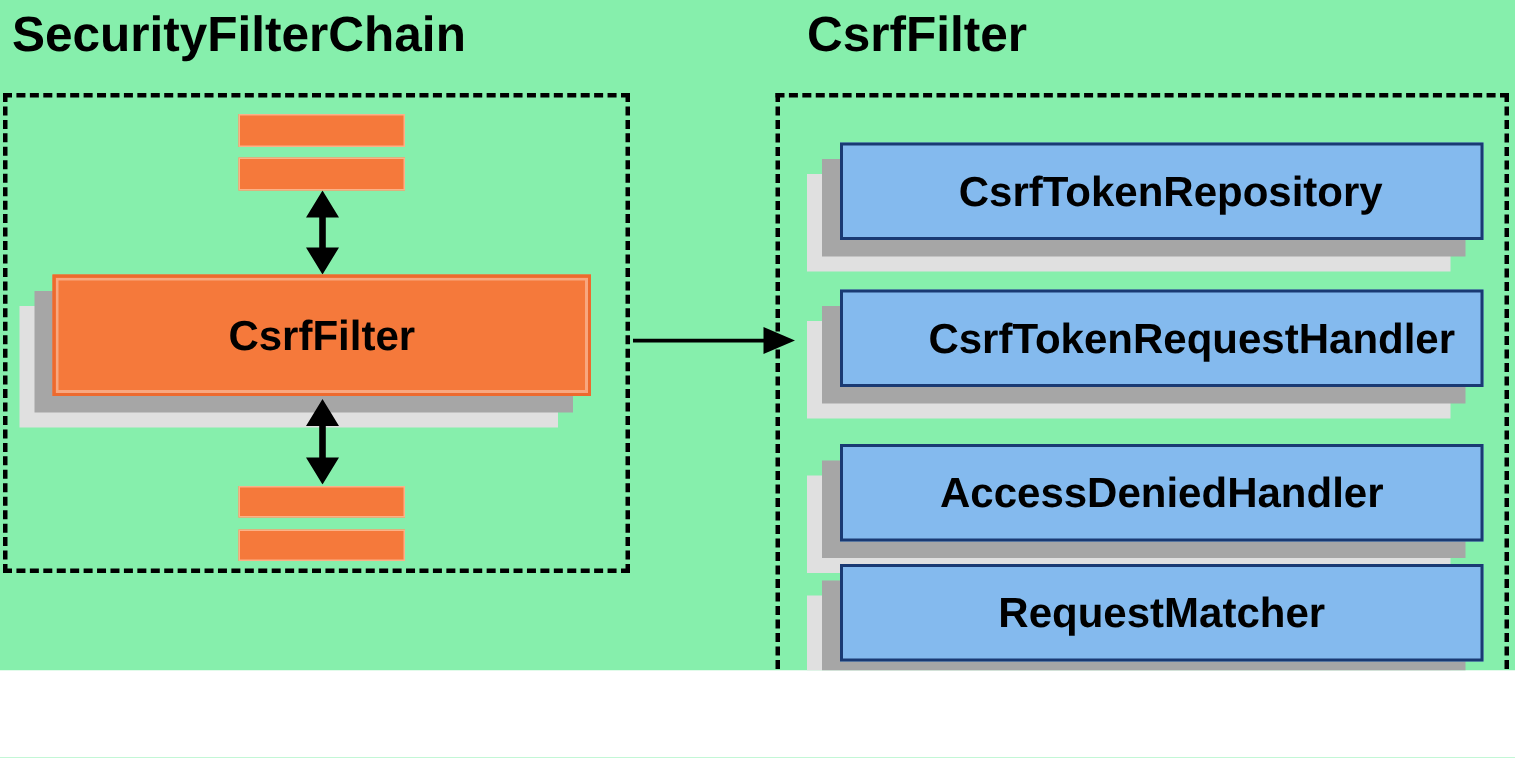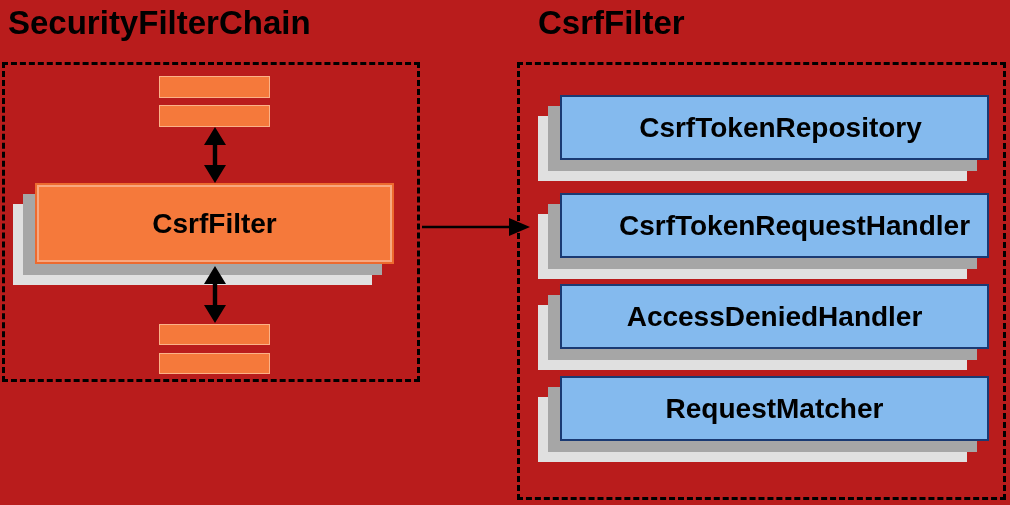"SecurityFilterChain" .canvas { background: #b91c1c -> #86efac; height: 505px -> 447px }
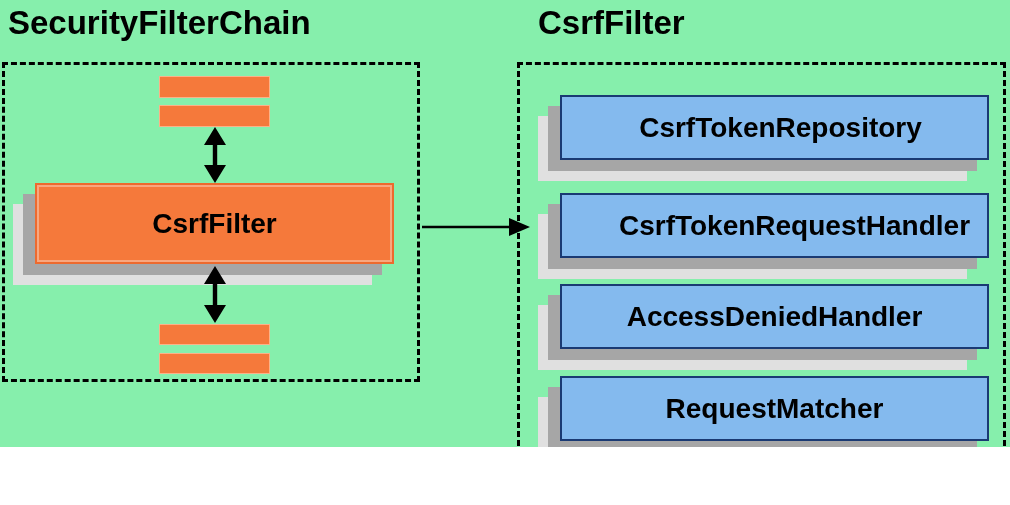"AccessDeniedHandler" div.blue-box { top: 284px -> 296px }
